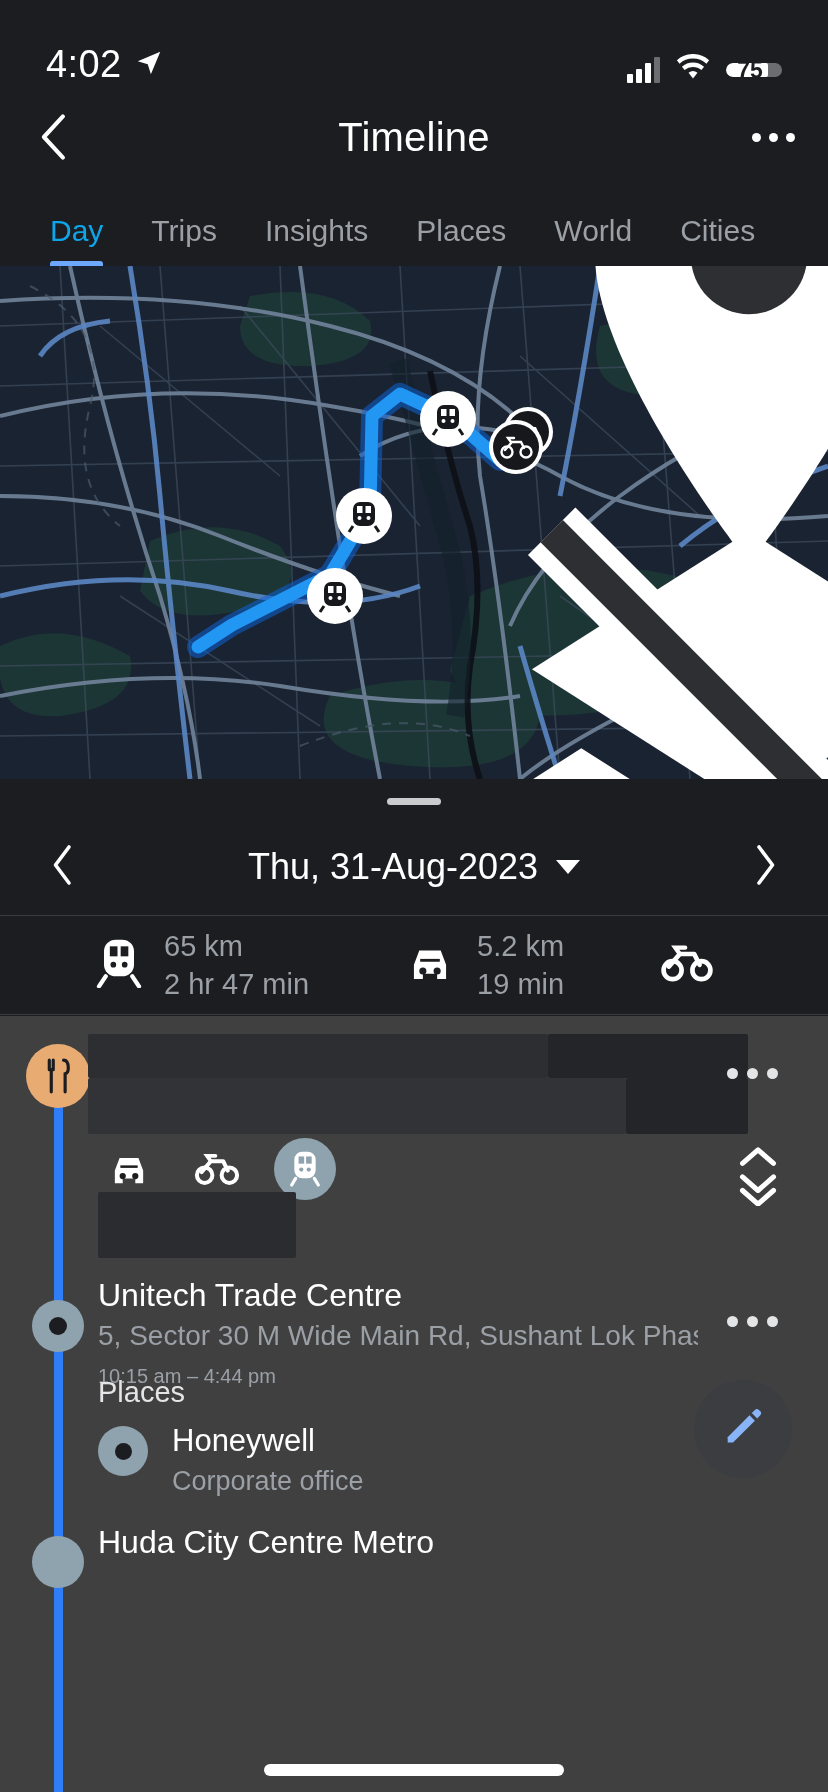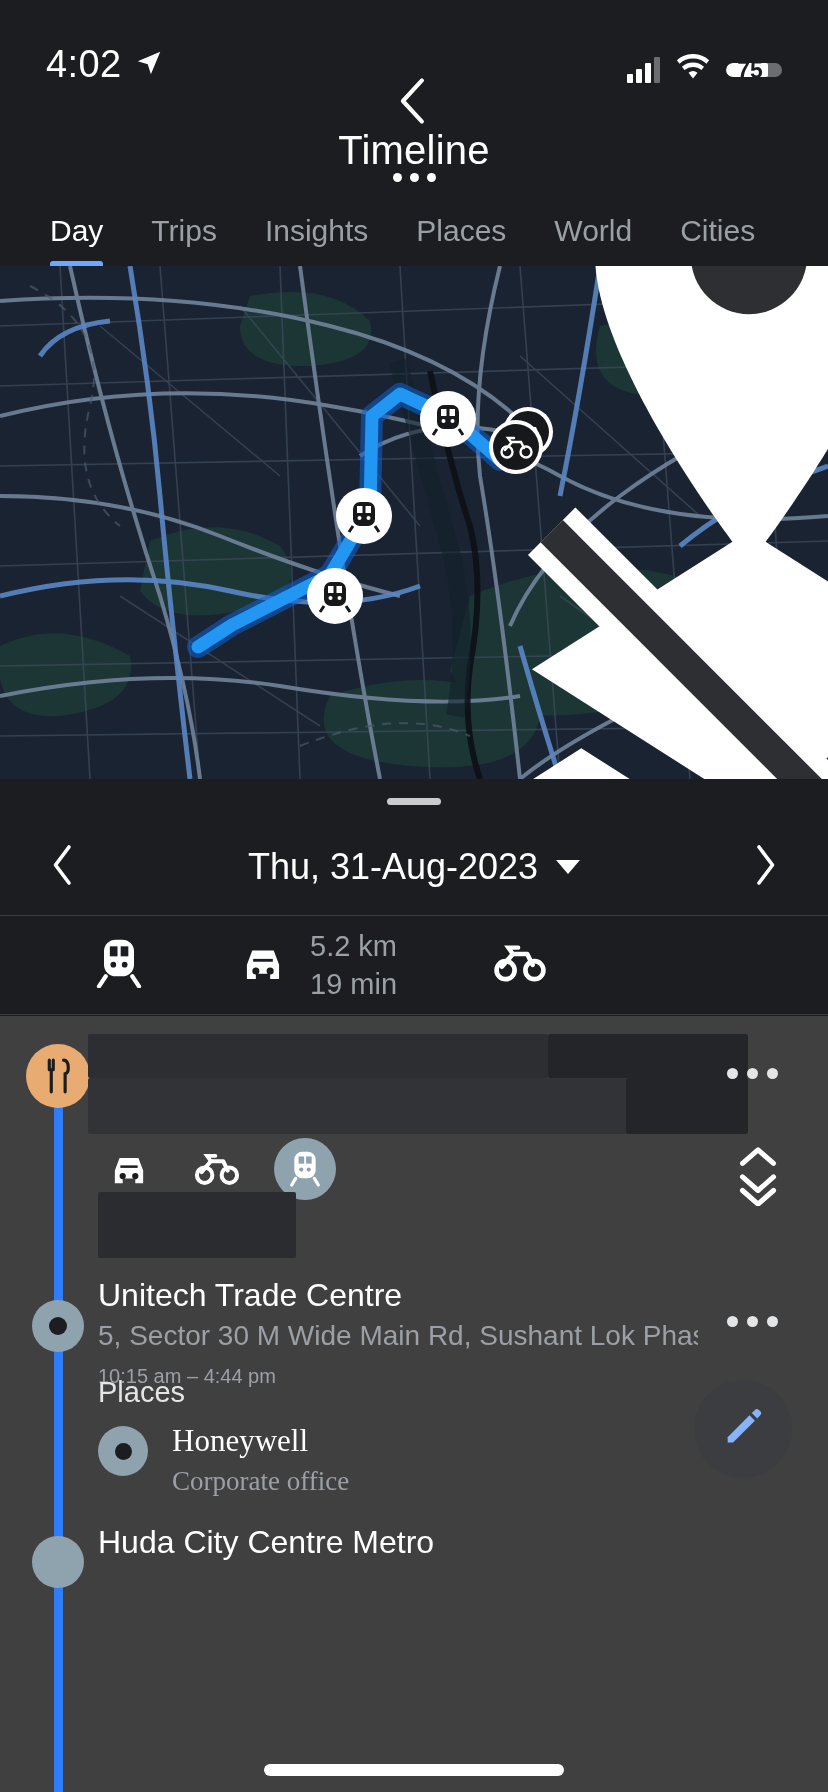"Timeline" .appbar { flex-direction: column -> none; top: 74px -> 86px }
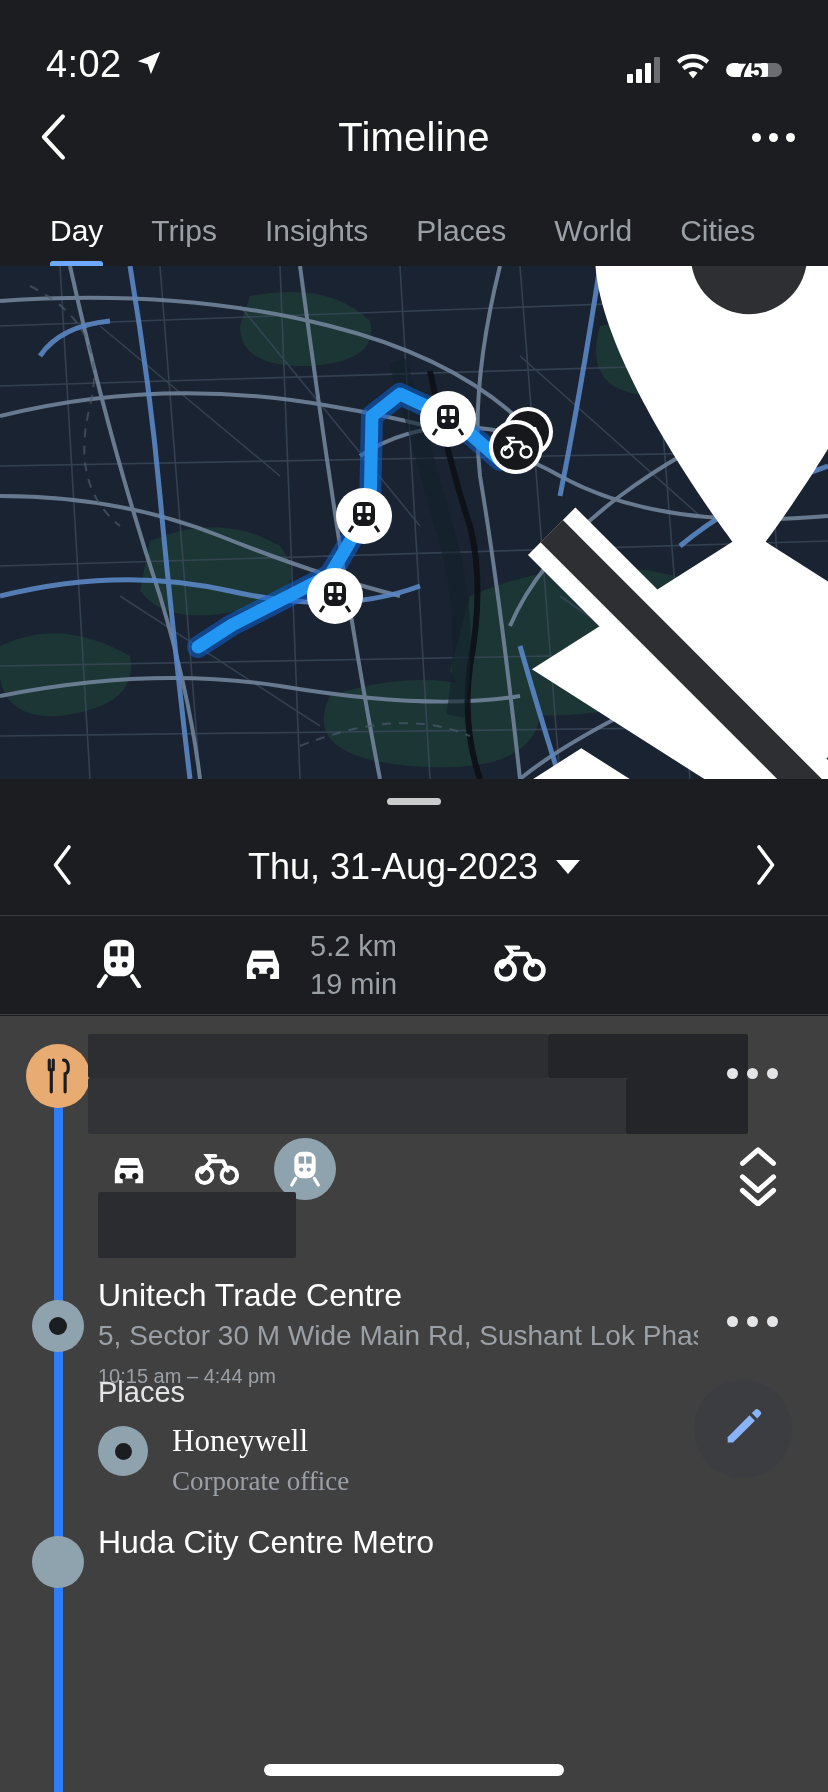"Day" .tab.active { color: #ffffff -> #0ea5e9 }
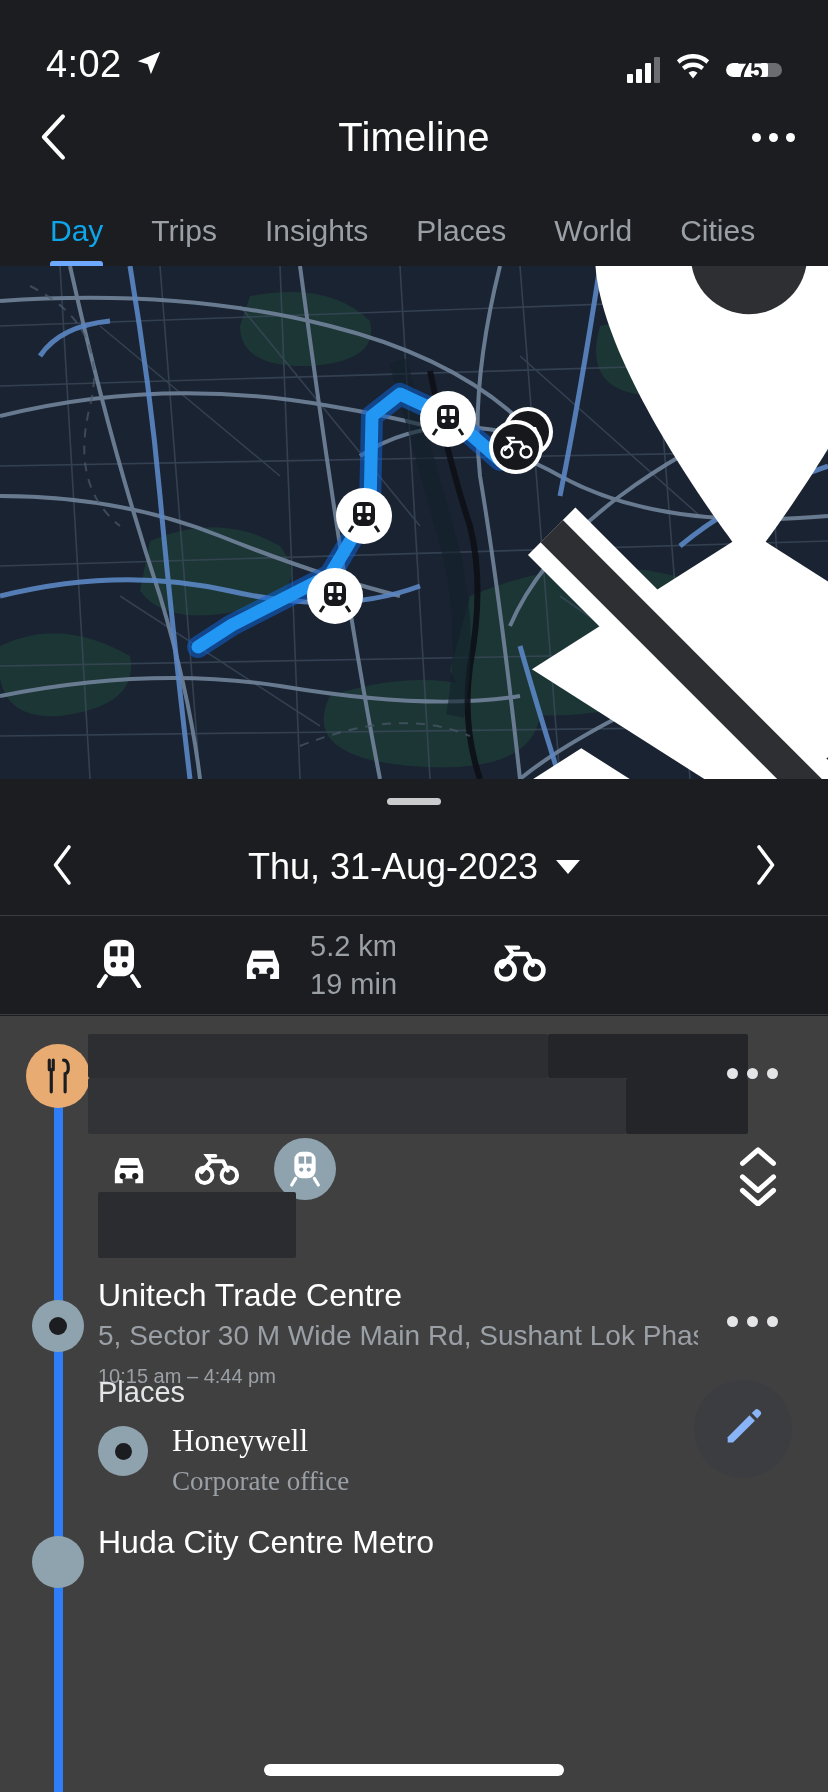"65 km" span.txt { html: none -> <span> <span>65 km</span><br> <span>2 hr 47 min</span> </span> }
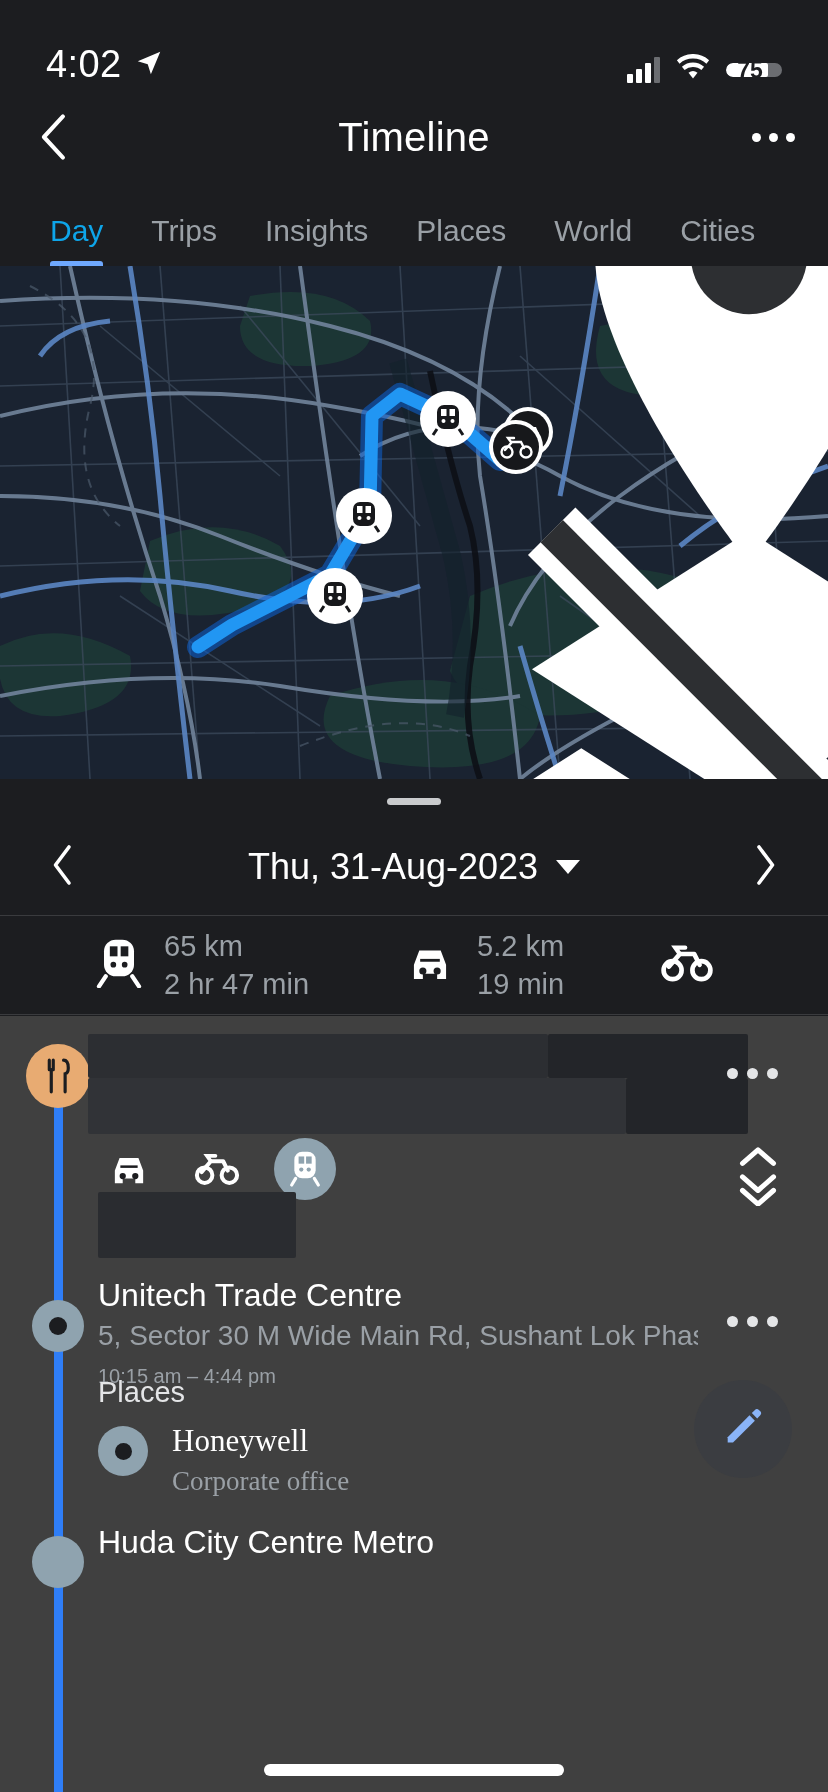"Honeywell" .sub-place { font-family: Liberation Serif, serif -> none }
